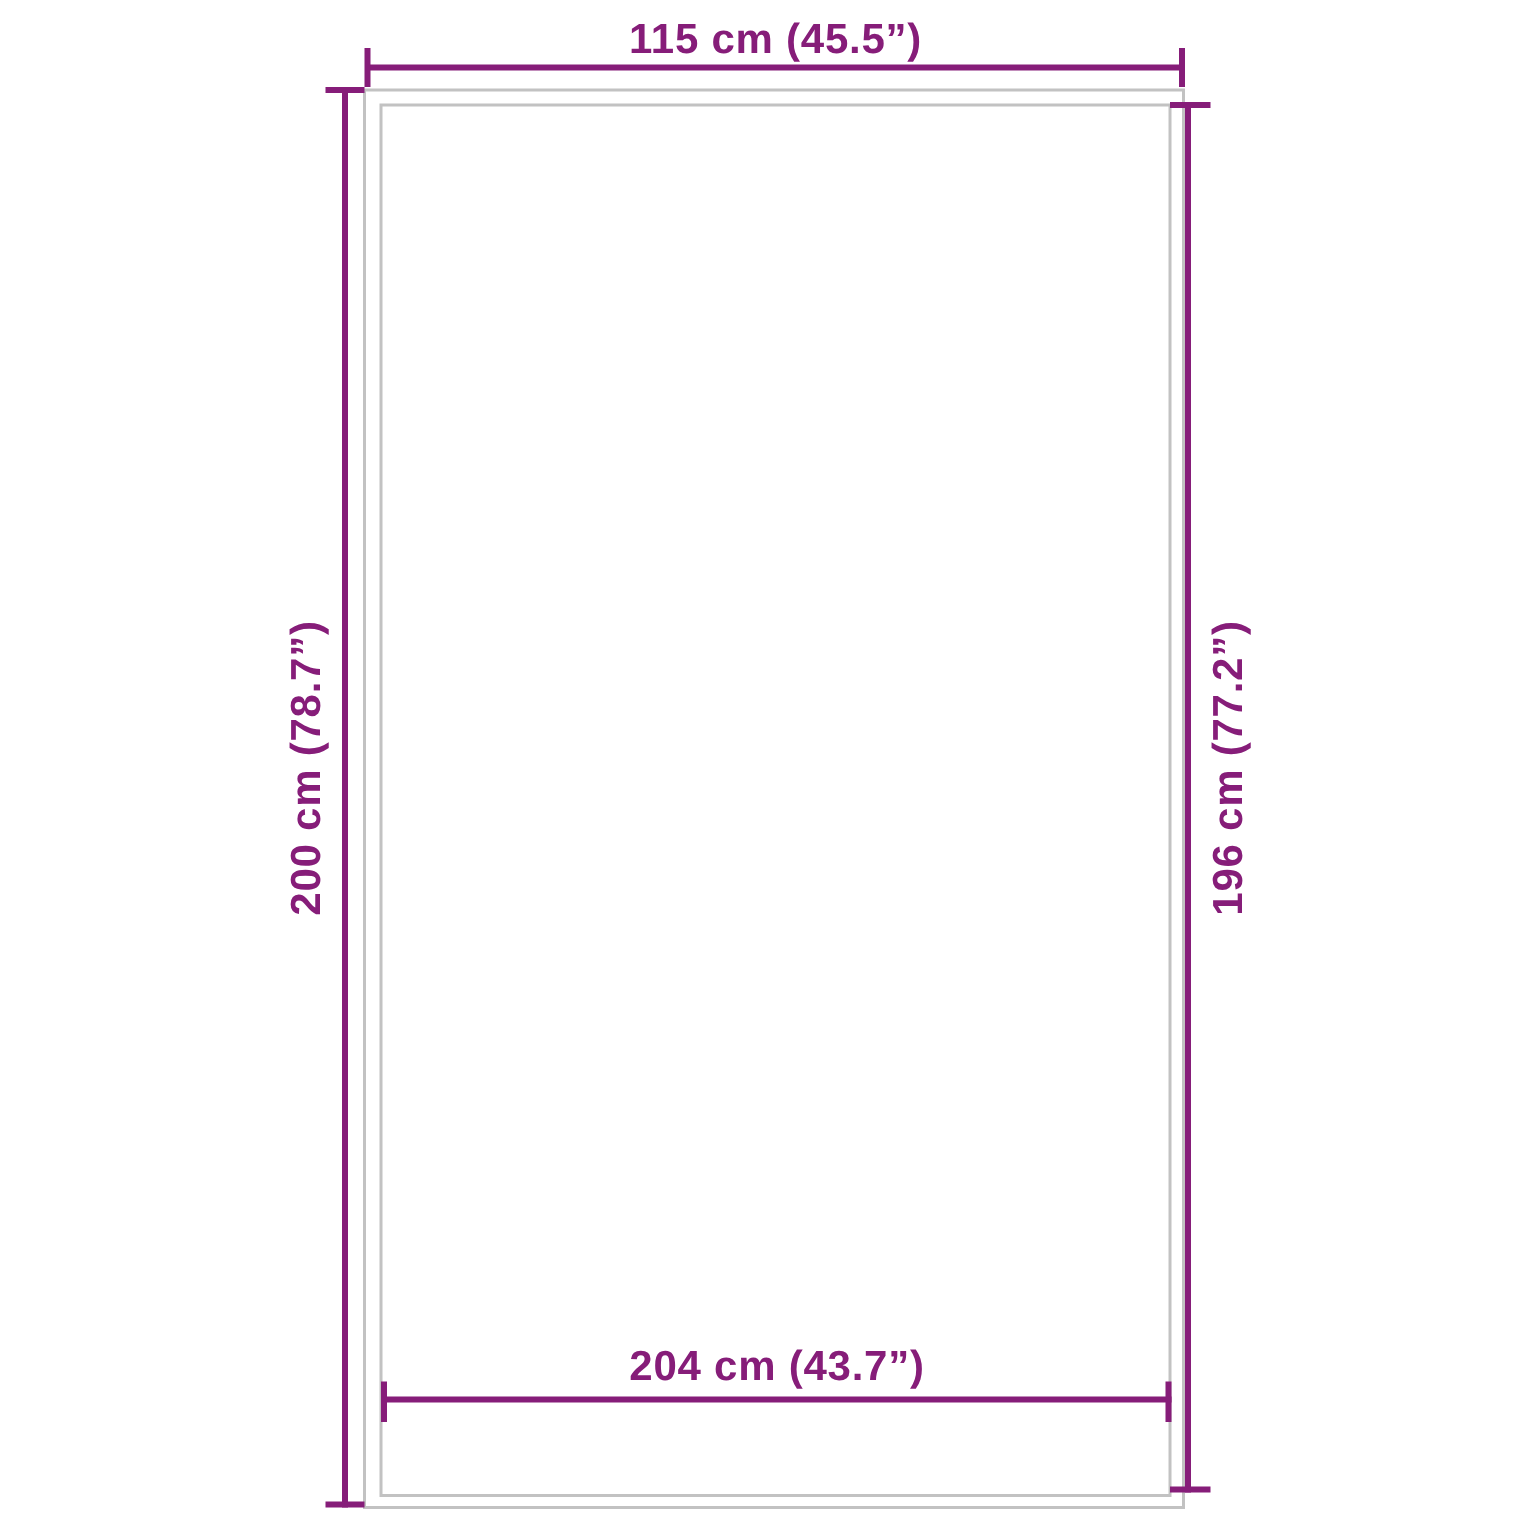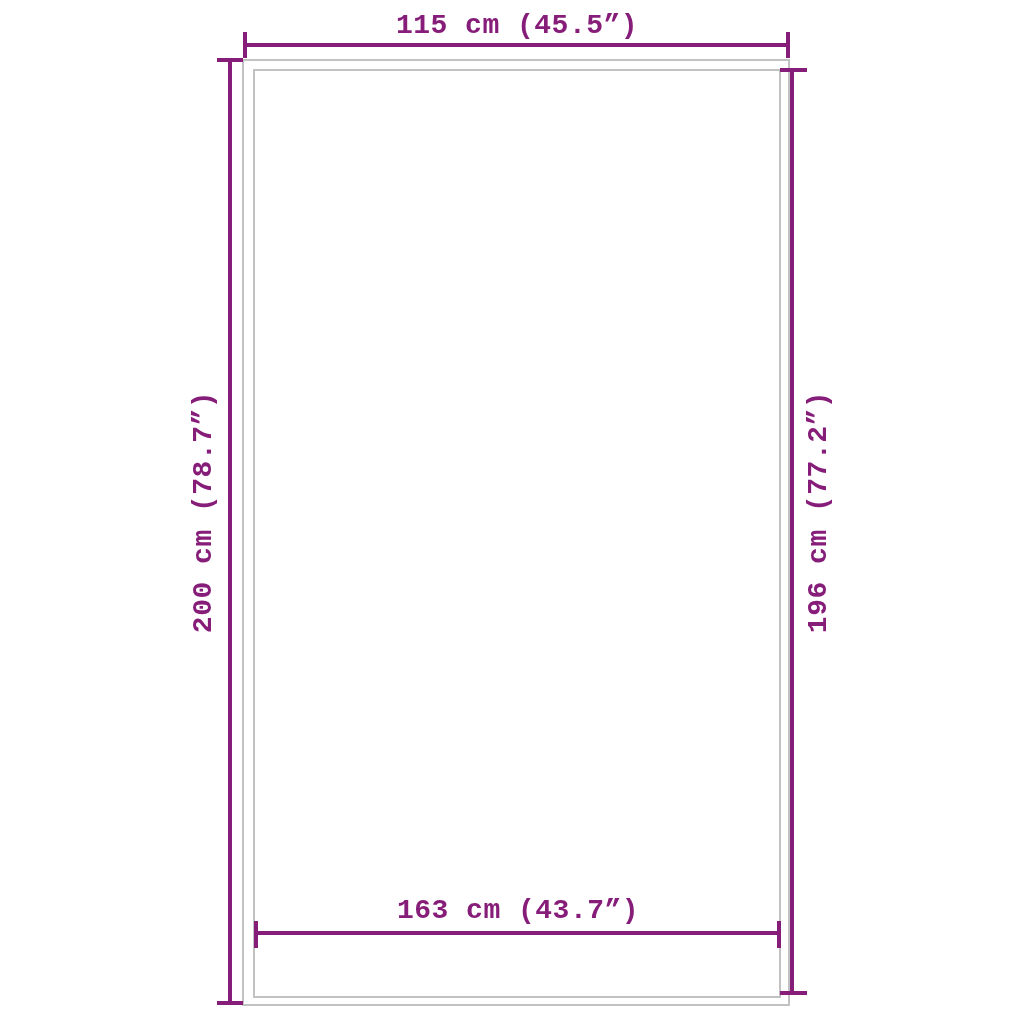"115 cm (45.5”)" .canvas { font-family: Liberation Mono, monospace -> Liberation Sans, sans-serif }
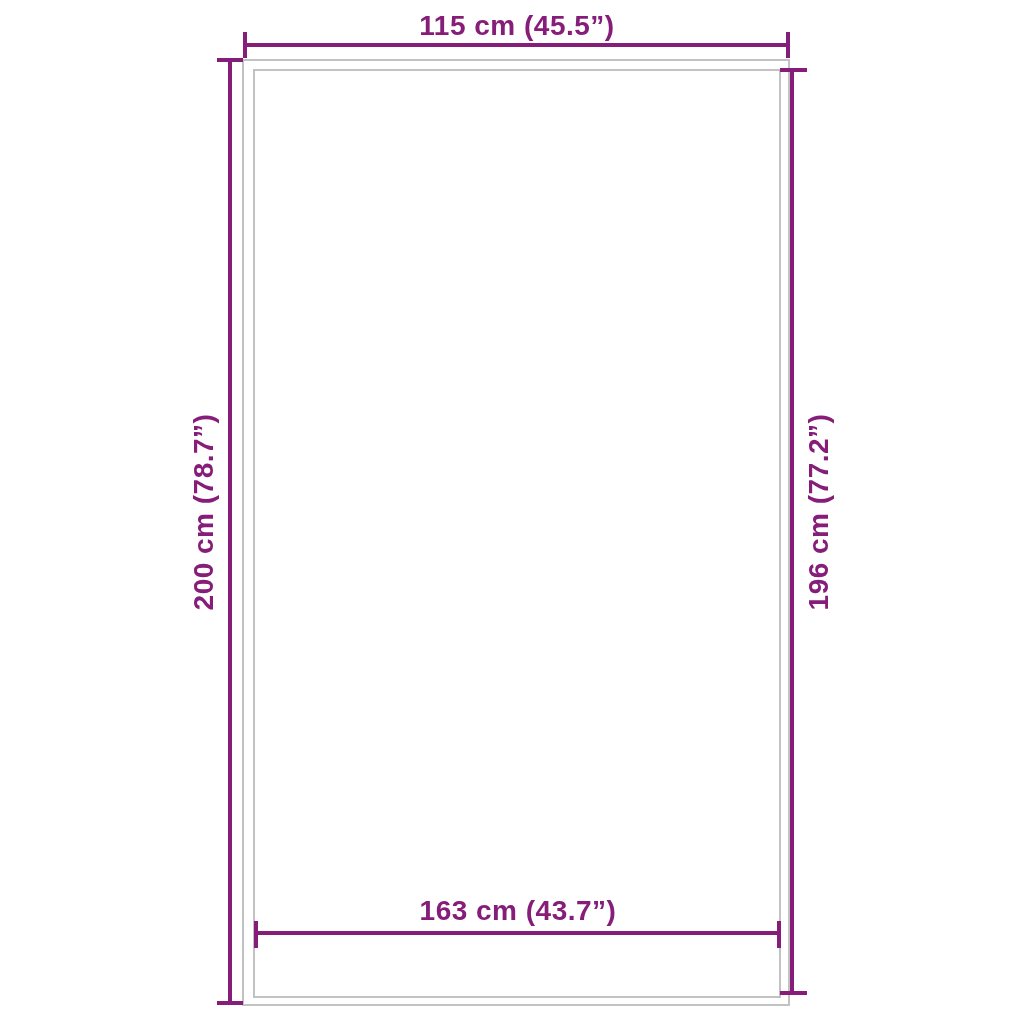"163 cm (43.7”)" div.dim-label { text: 163 -> 204 }
